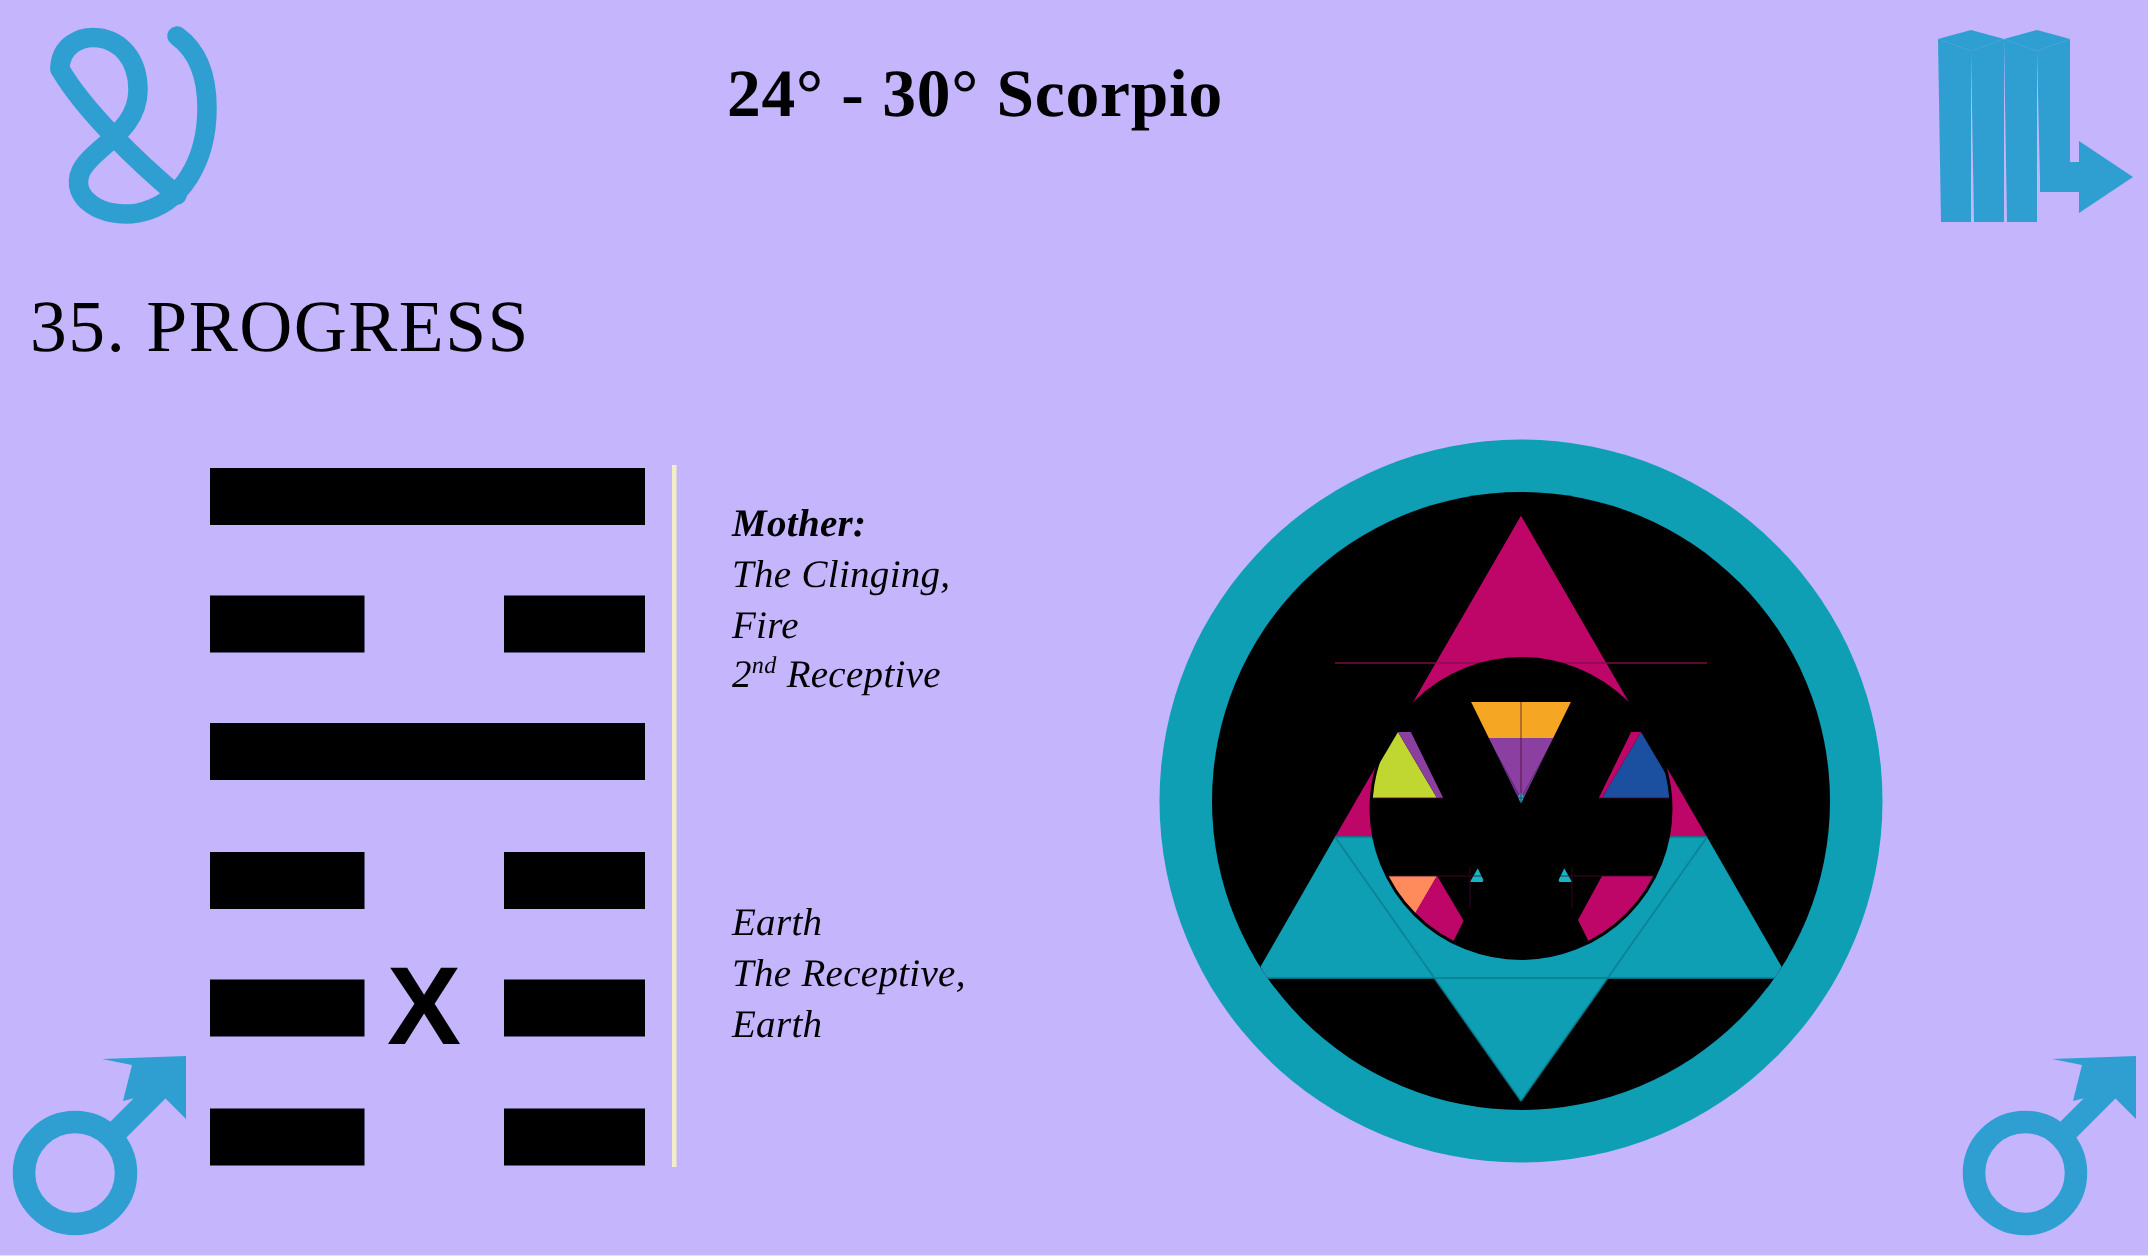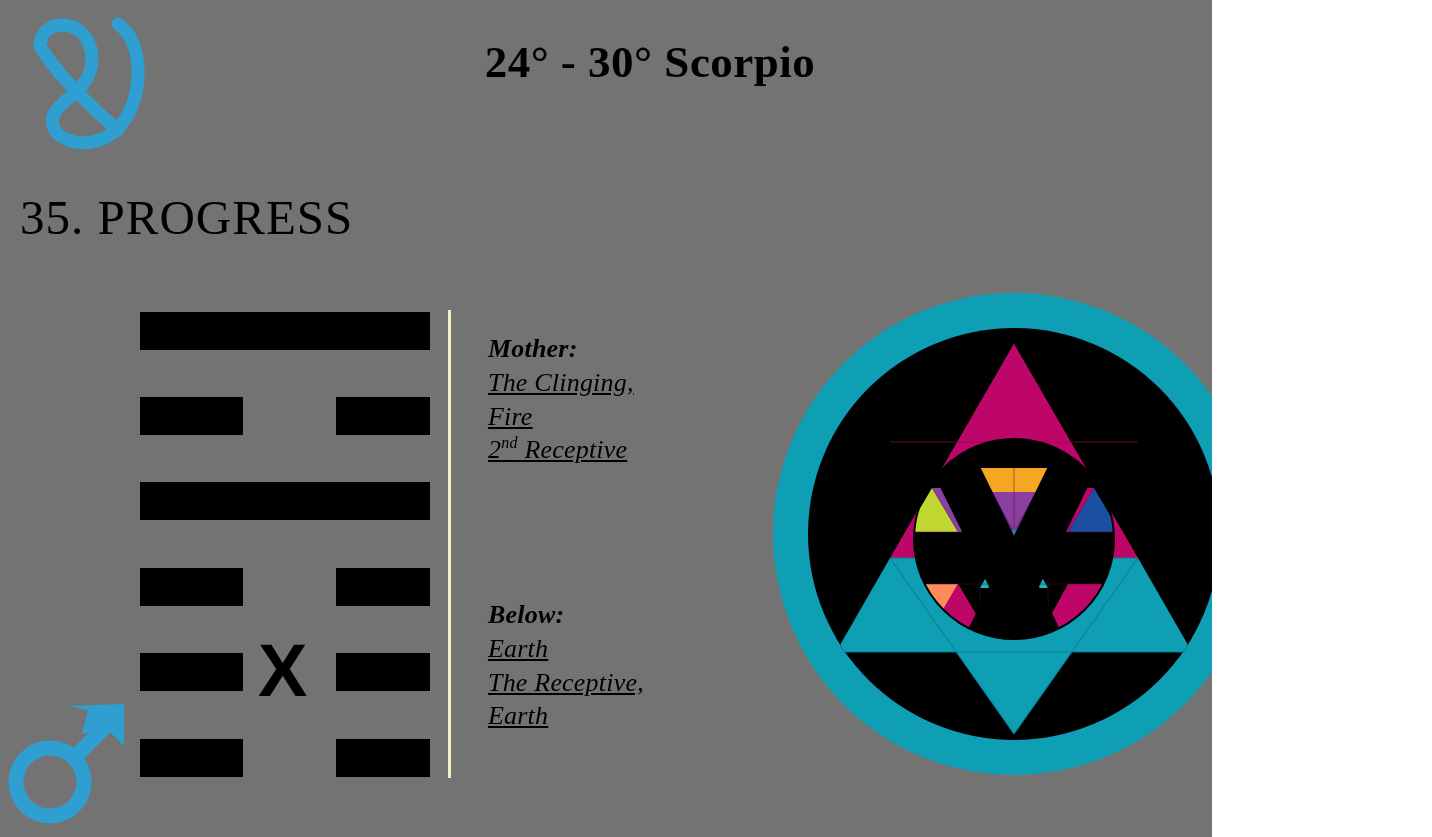"24° - 30° Scorpio" #page { background: #737373 -> #c4b5fd; width: 1212px -> 1432px }
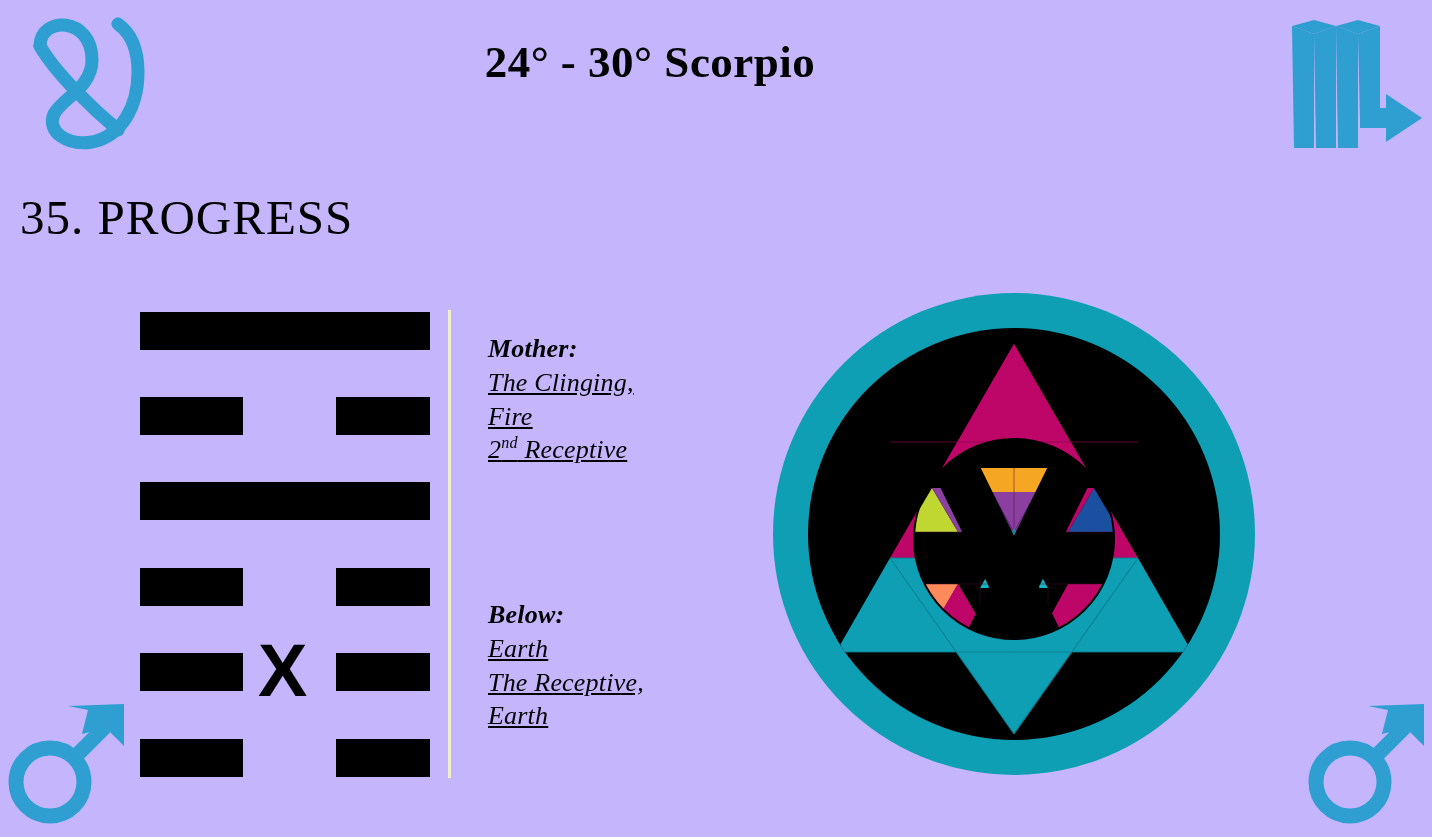"The Clinging," .trigram .tg-line { text-decoration: underline -> none }
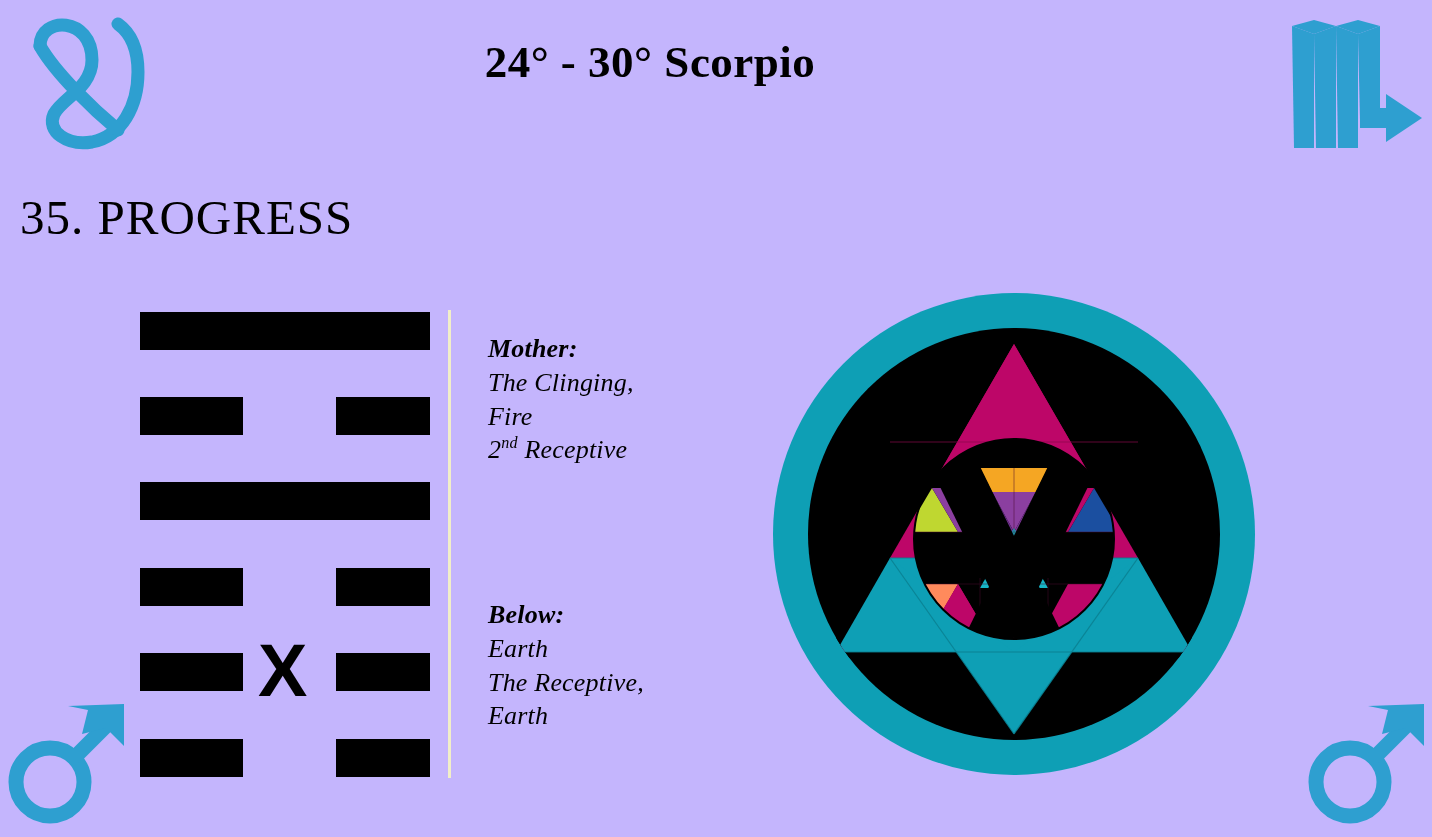"Below:" span.tg-head { html: <span>Below:</span> -> none }
